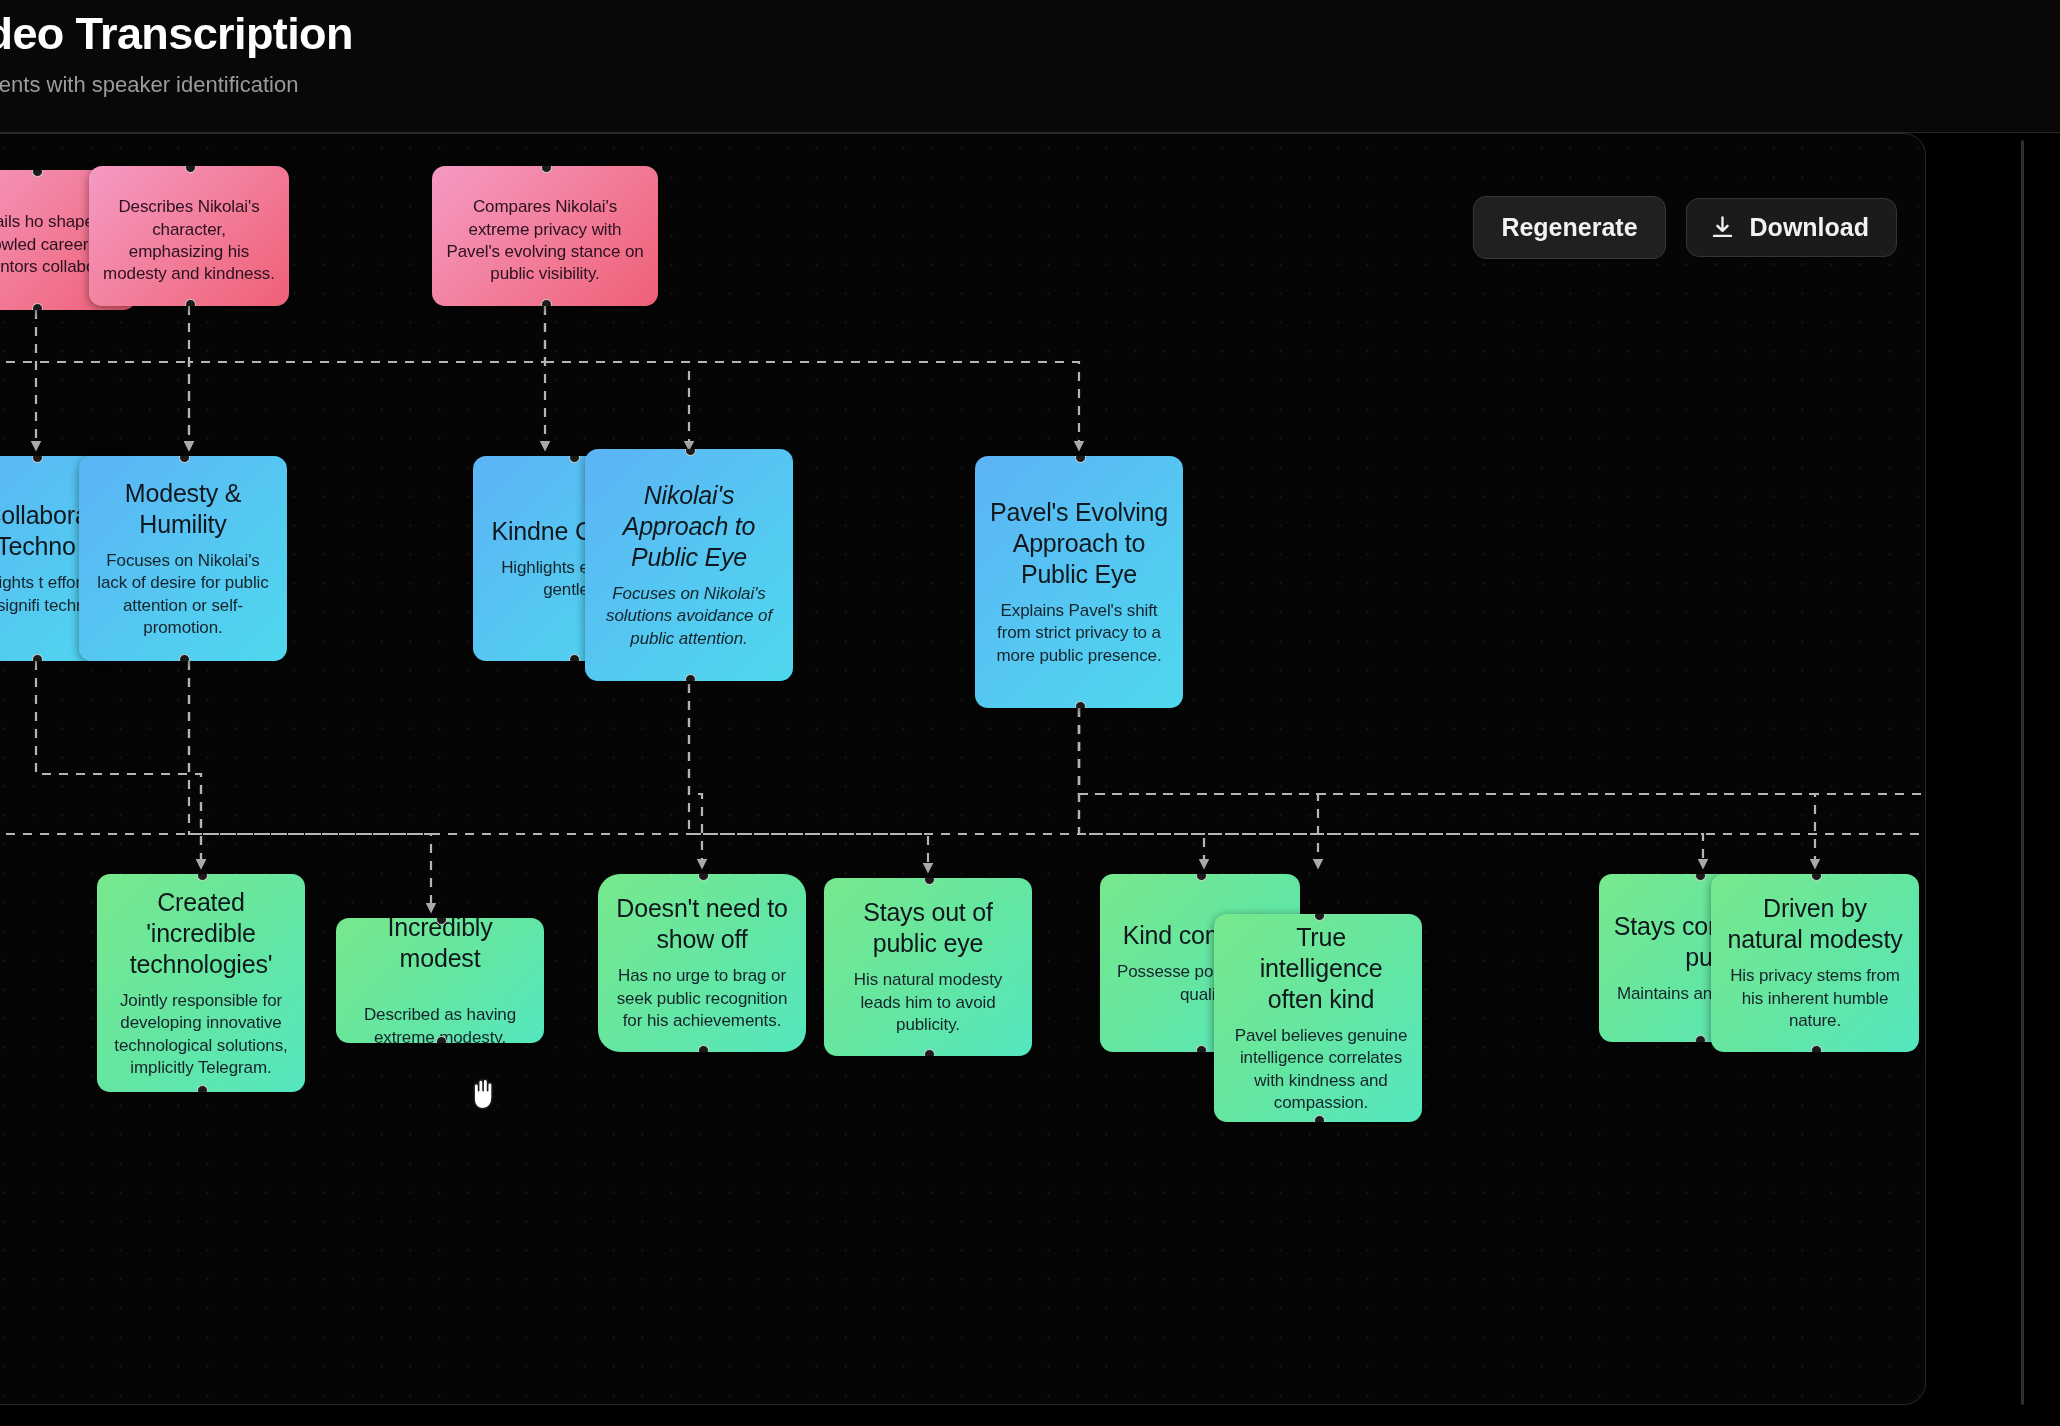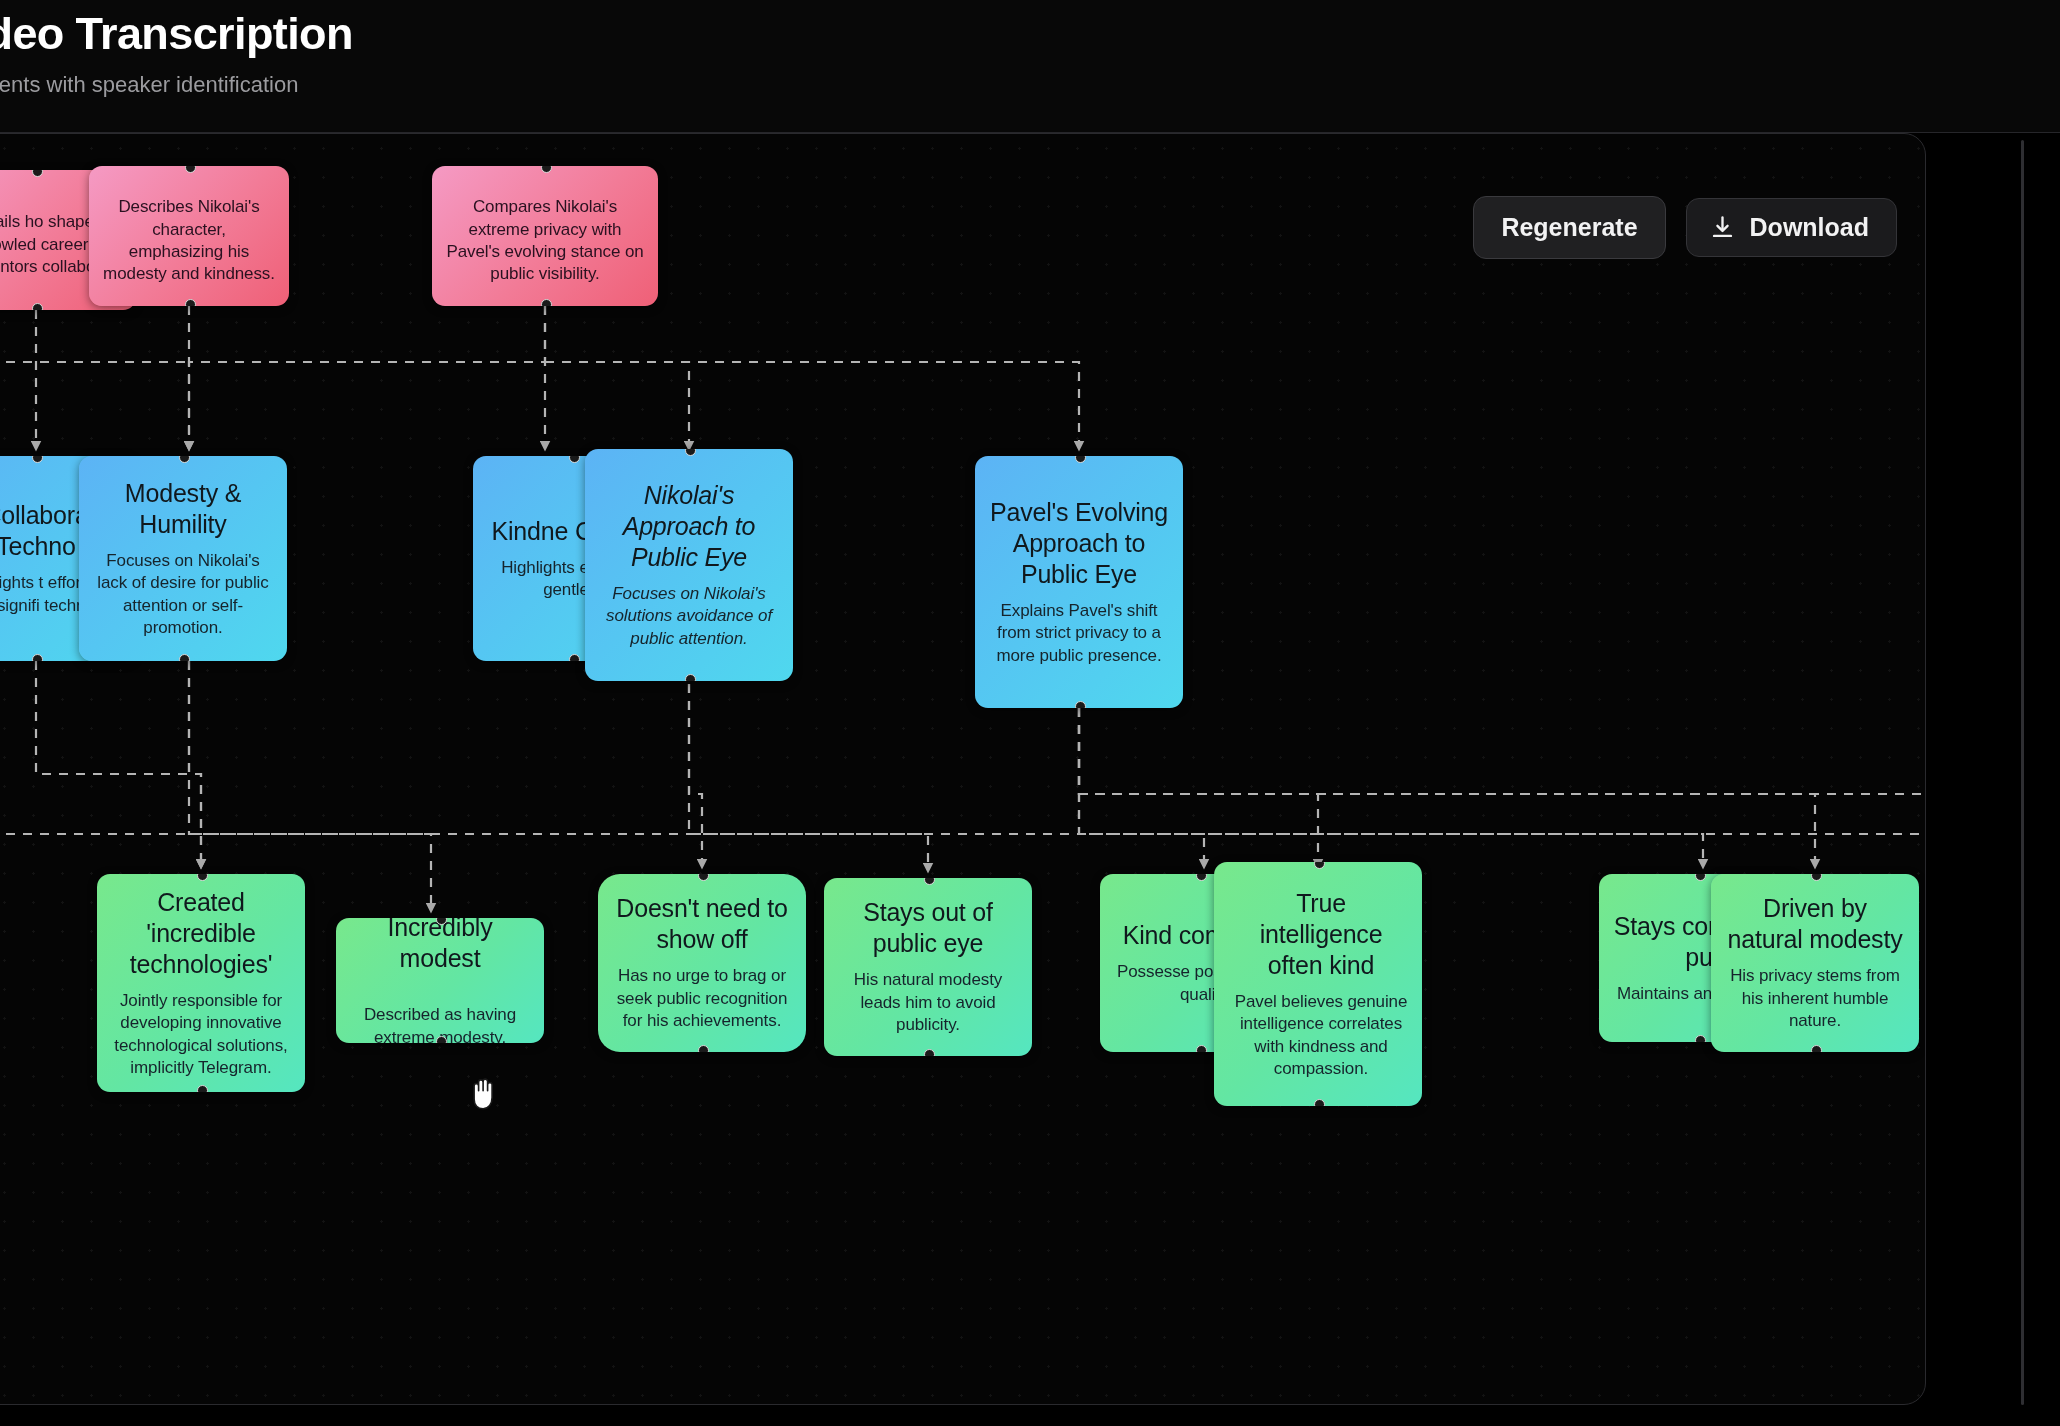"True intelligence often kind" div.node { height: 244px -> 208px; top: 728px -> 780px }
